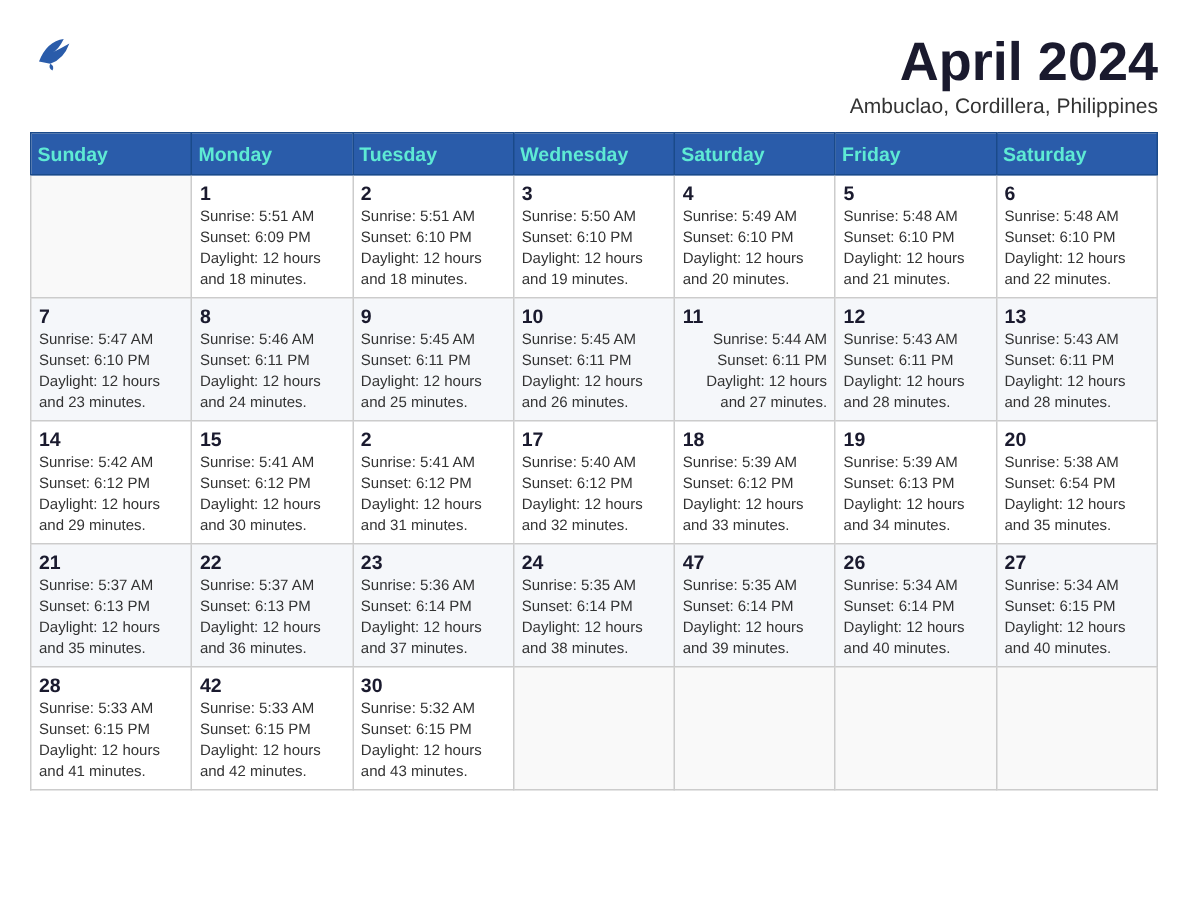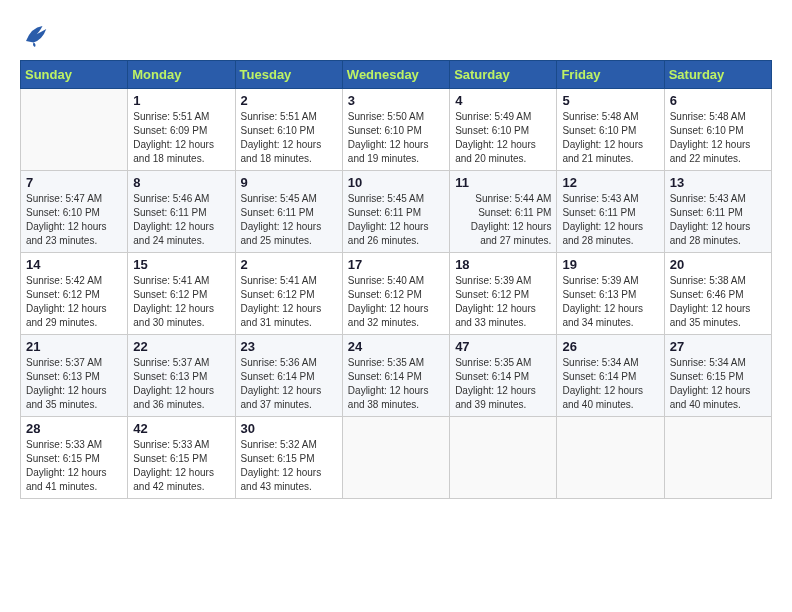"April 2024" div.title-block { html: none -> <div> <div>April 2024</div> <div>Ambuclao, Cordillera, Philippines</div> </div> }
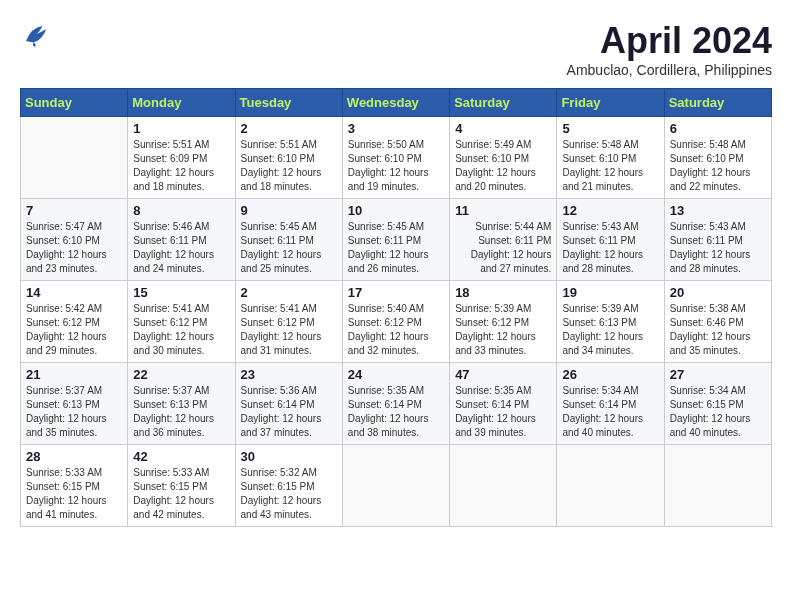"Sunday" thead tr th { color: #bef264 -> #5eead4 }
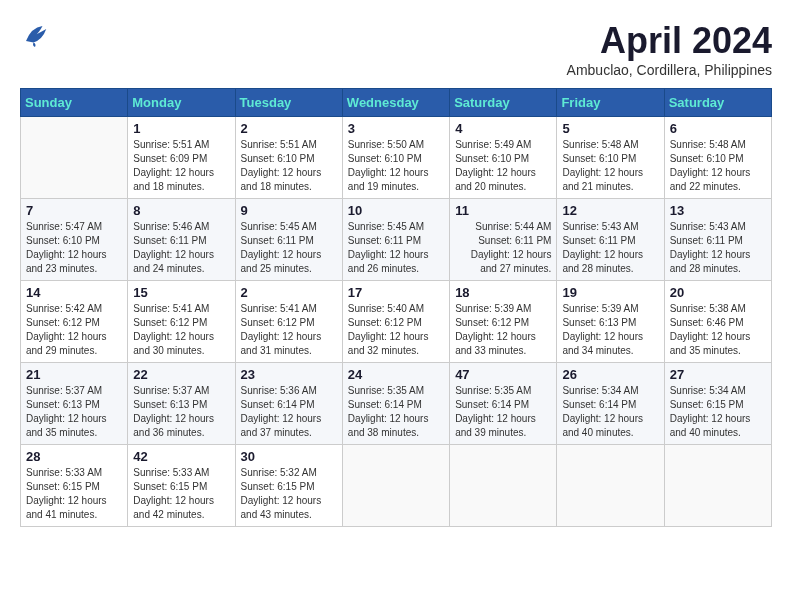"Sunrise: 5:38 AM" div.day-info { text: 6:46 -> 6:54 }
